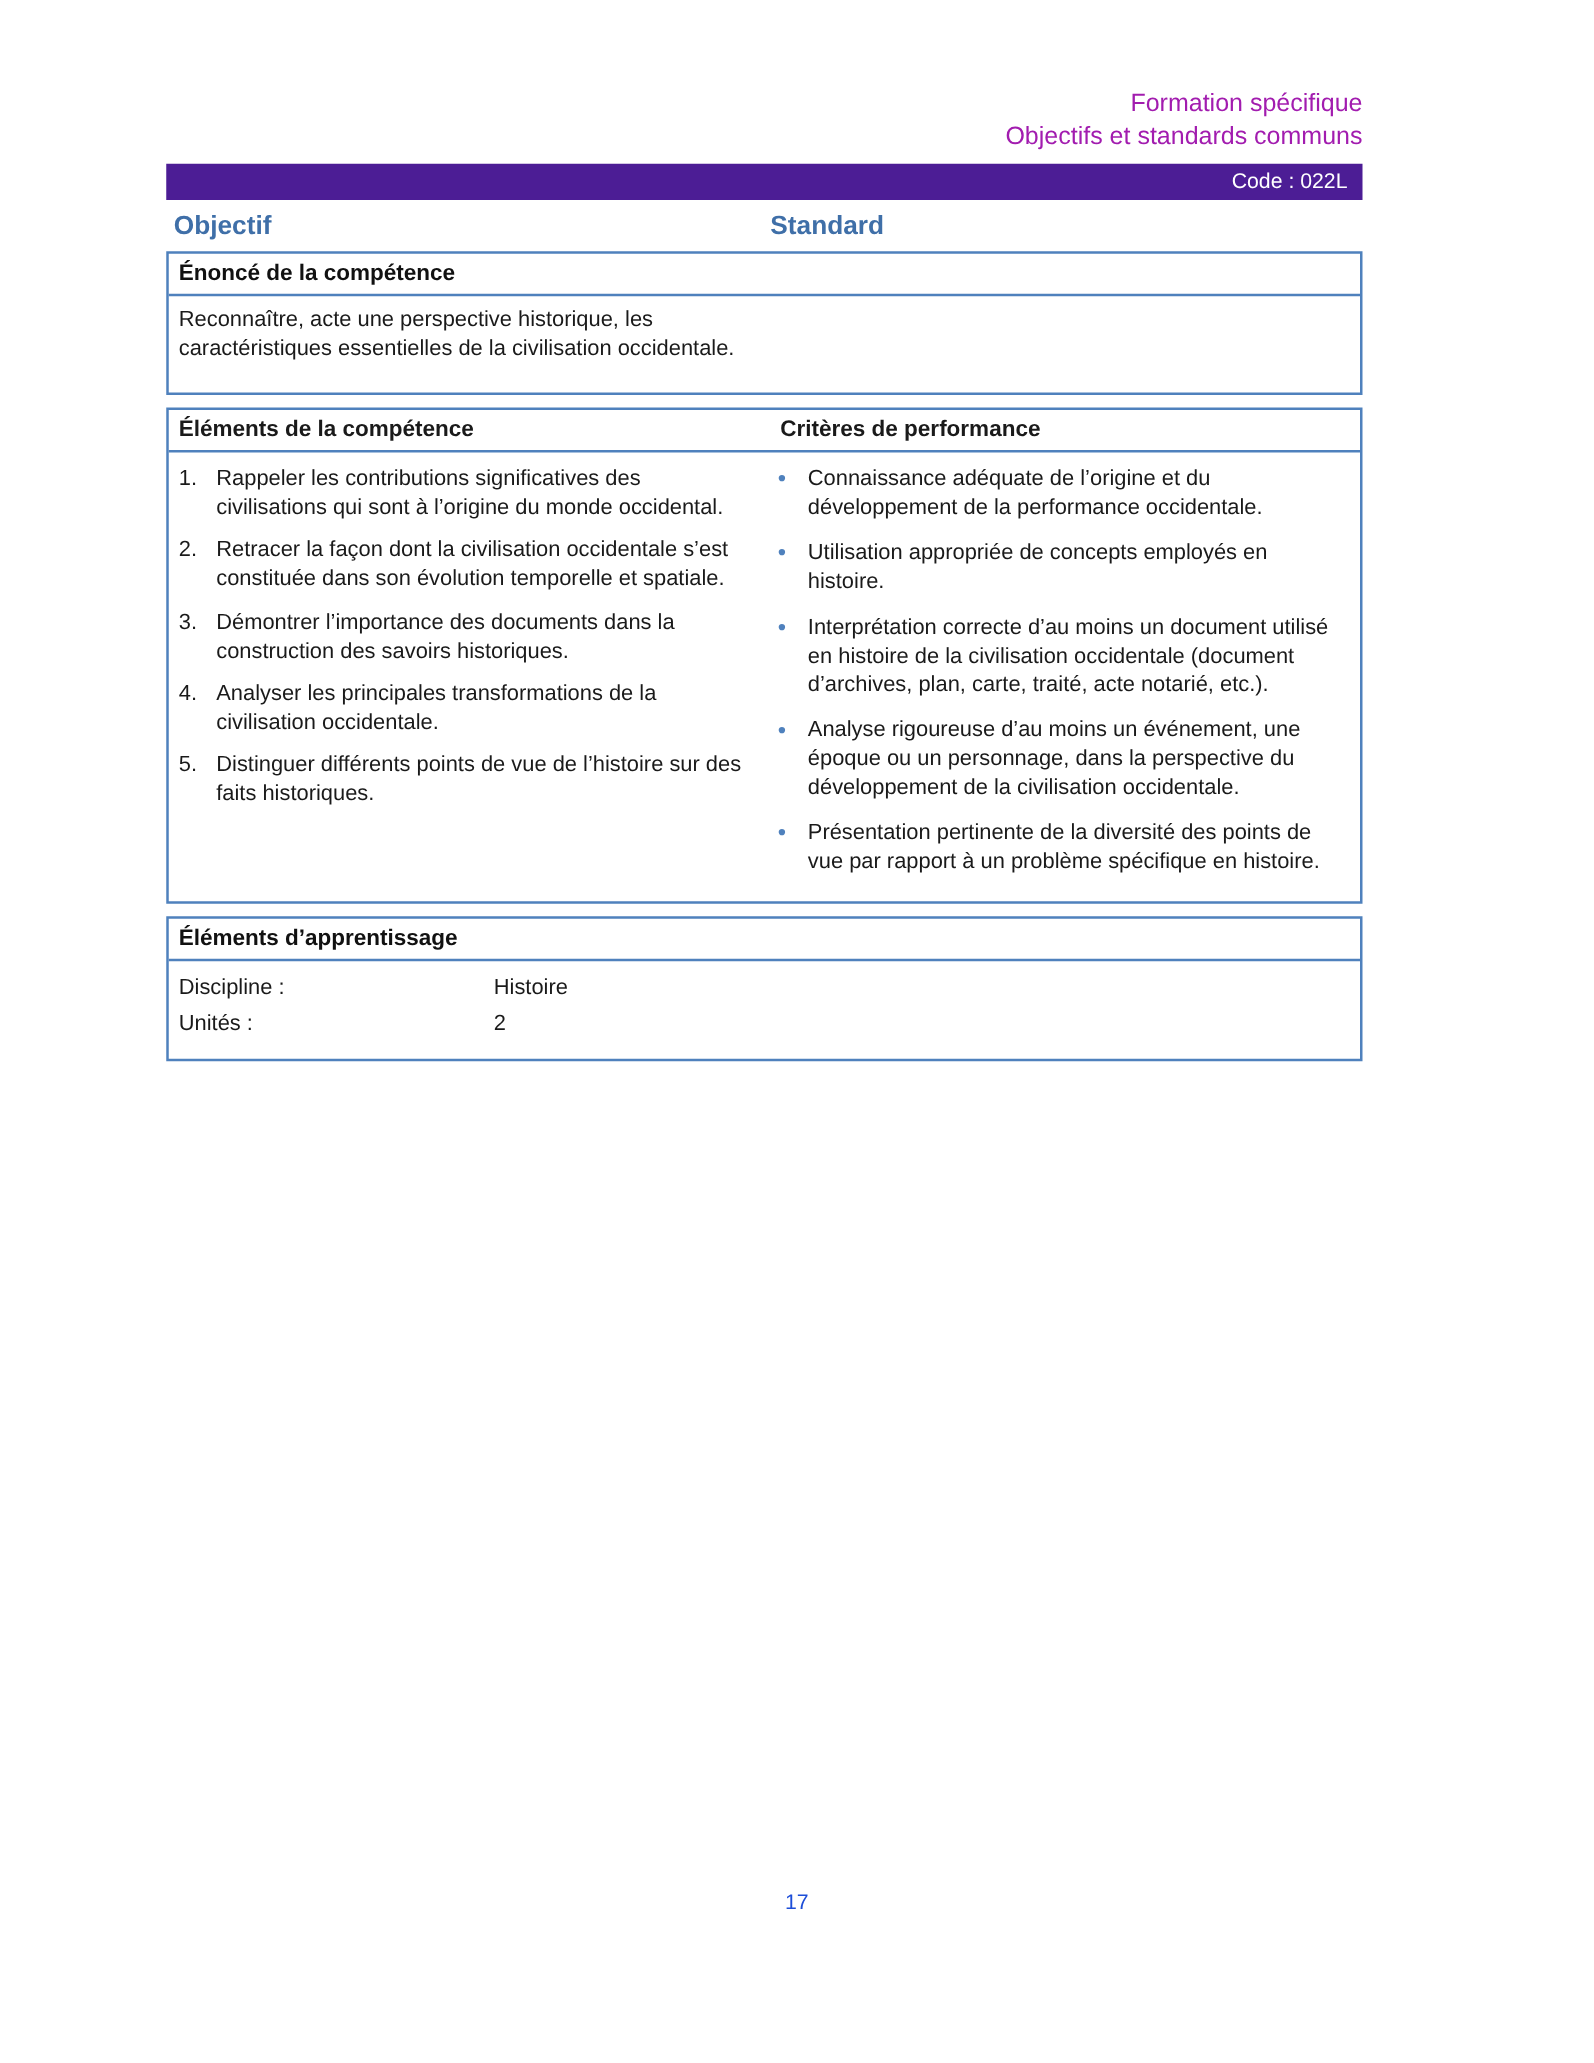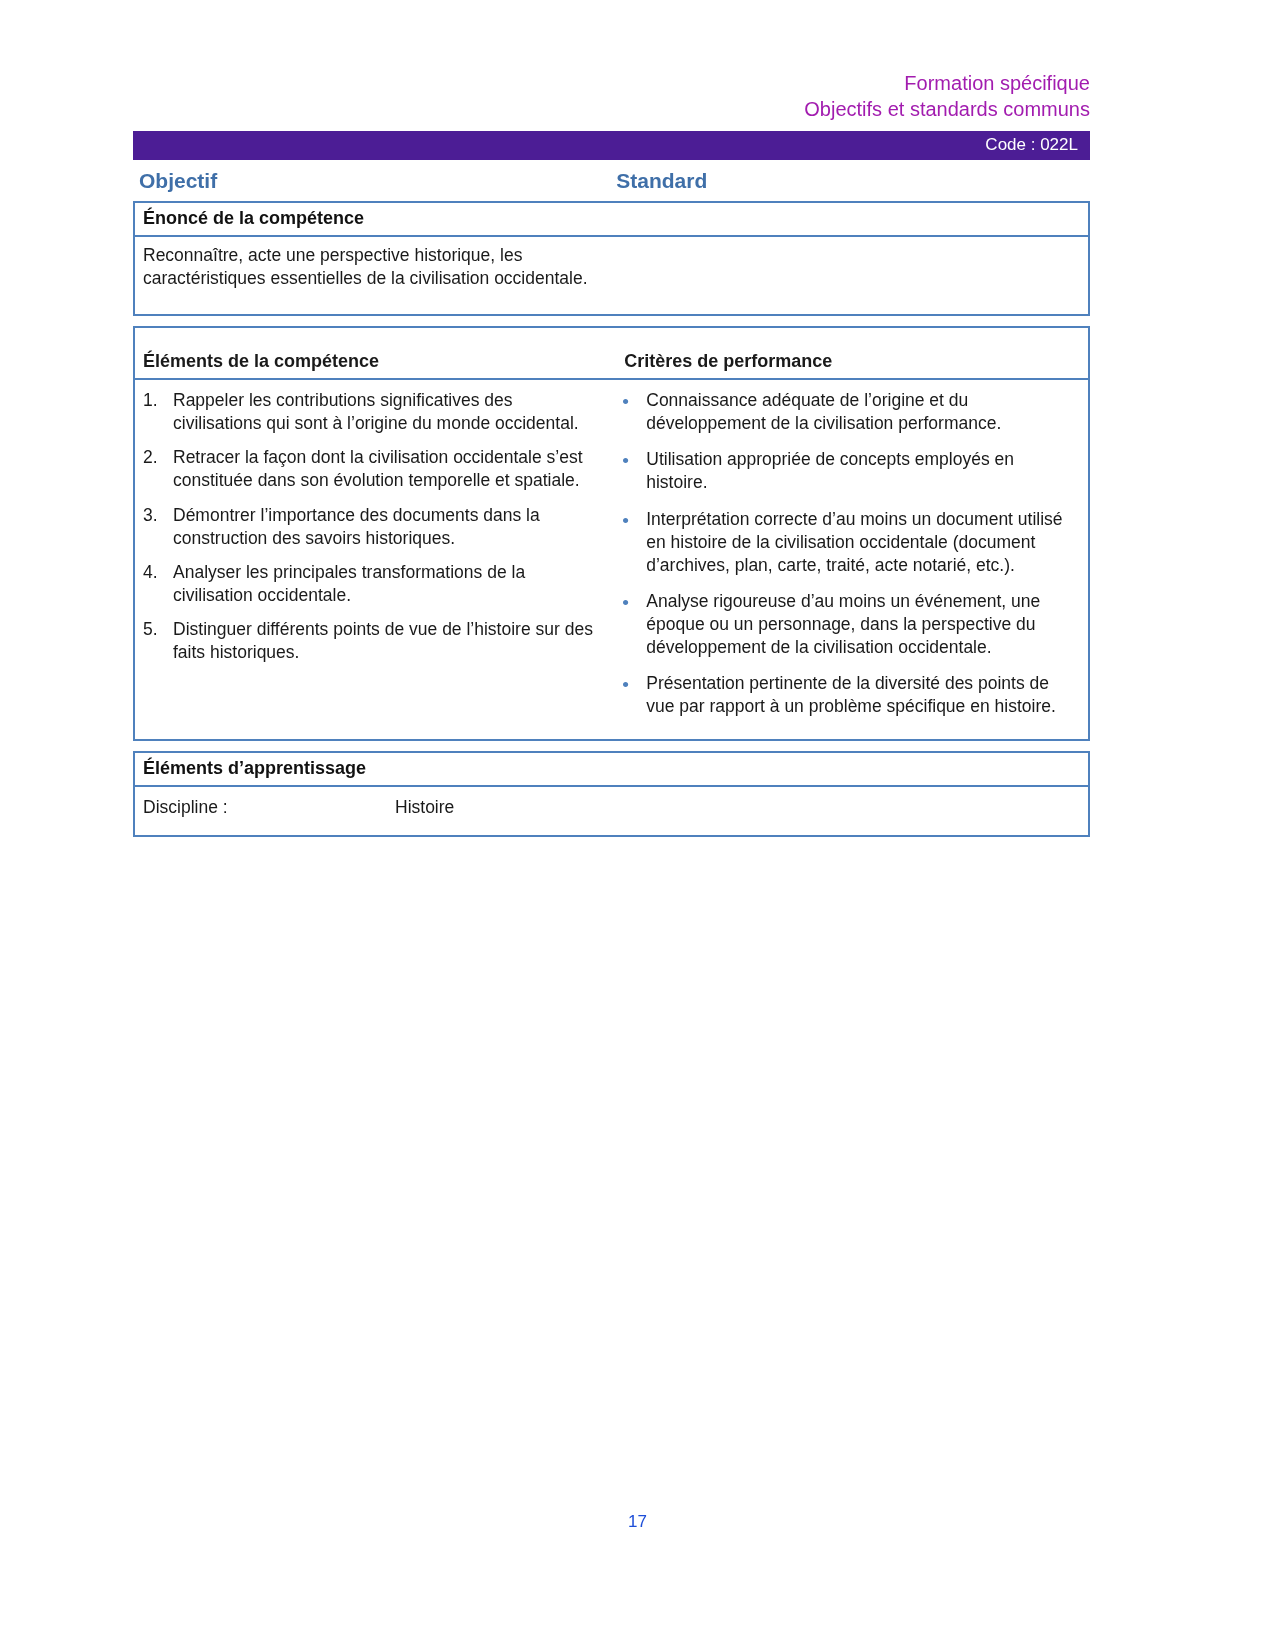"Éléments de la compétence" .box-header-row { padding: 23px 0 6px 0 -> 5px 0 6px 0 }
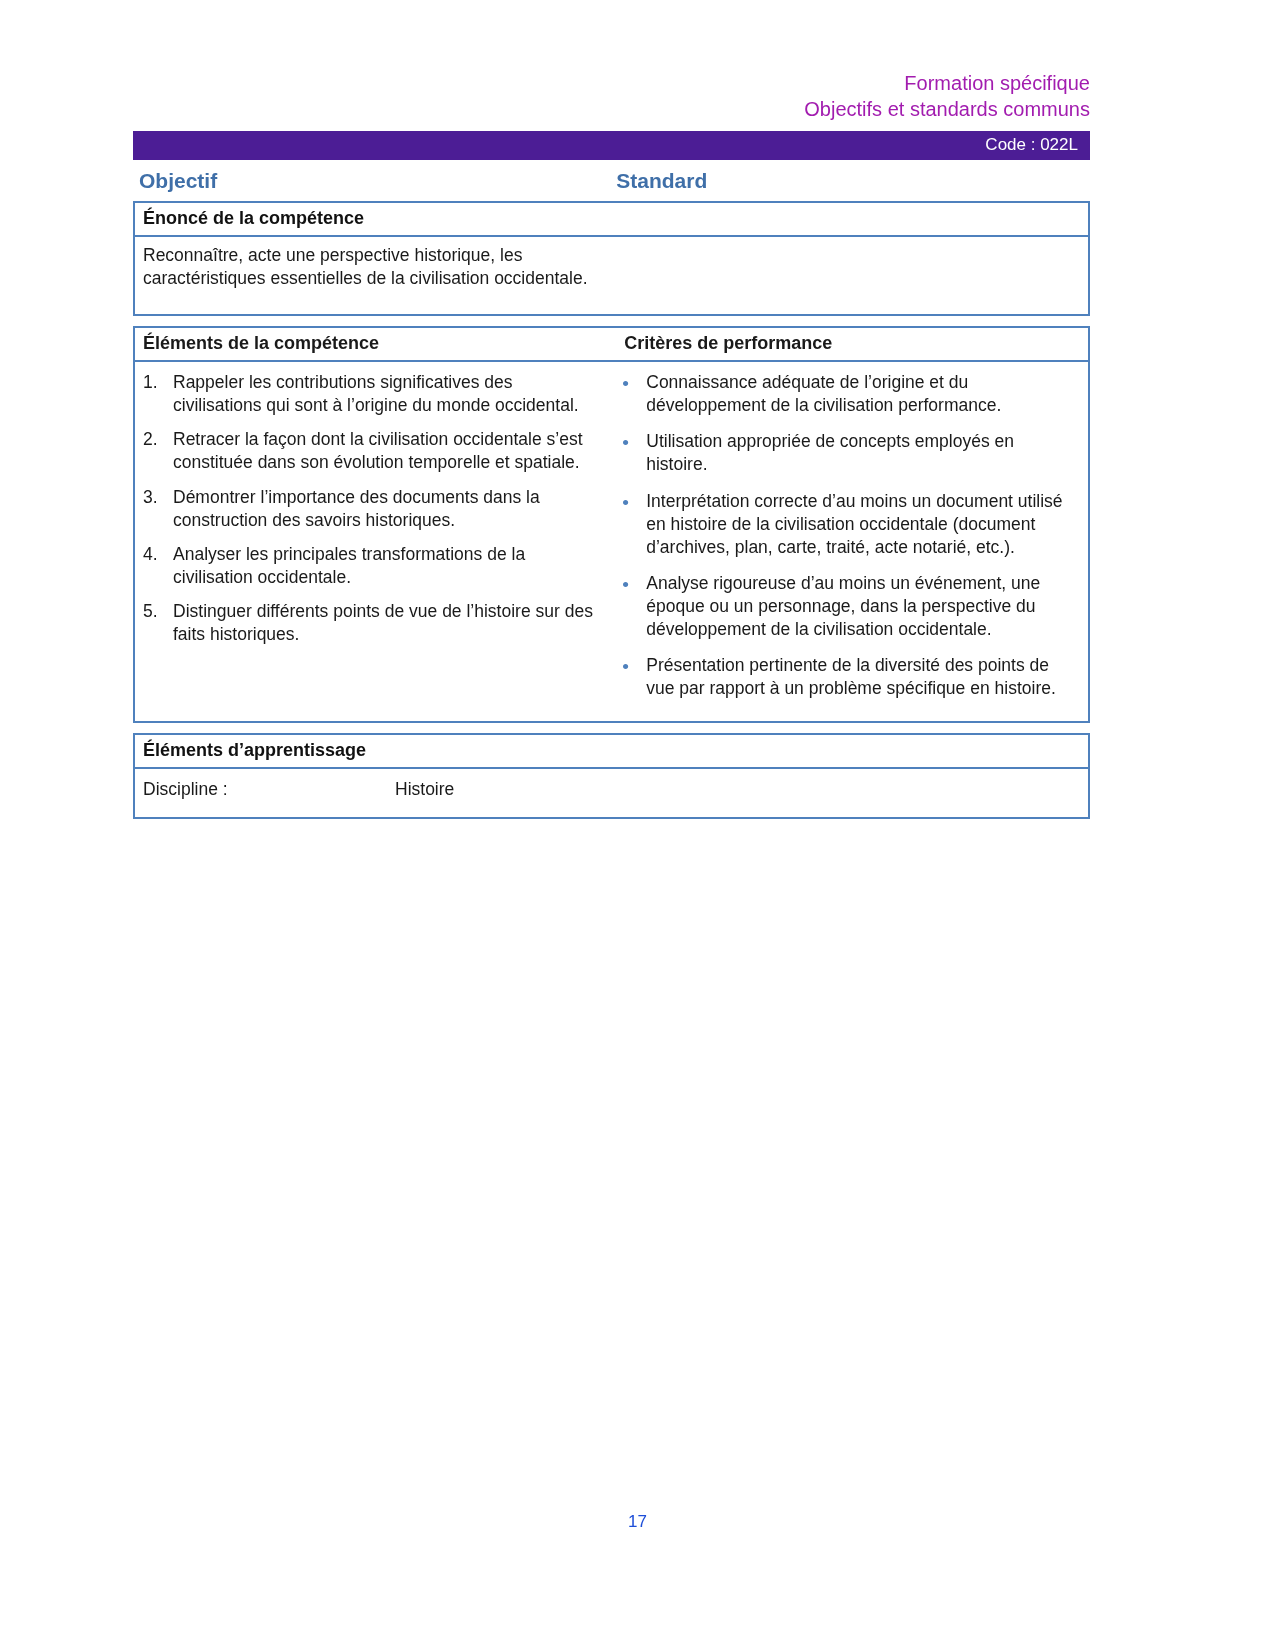"Connaissance adéquate de l’origine et" span.txt { text: civilisation performance -> performance occidentale }
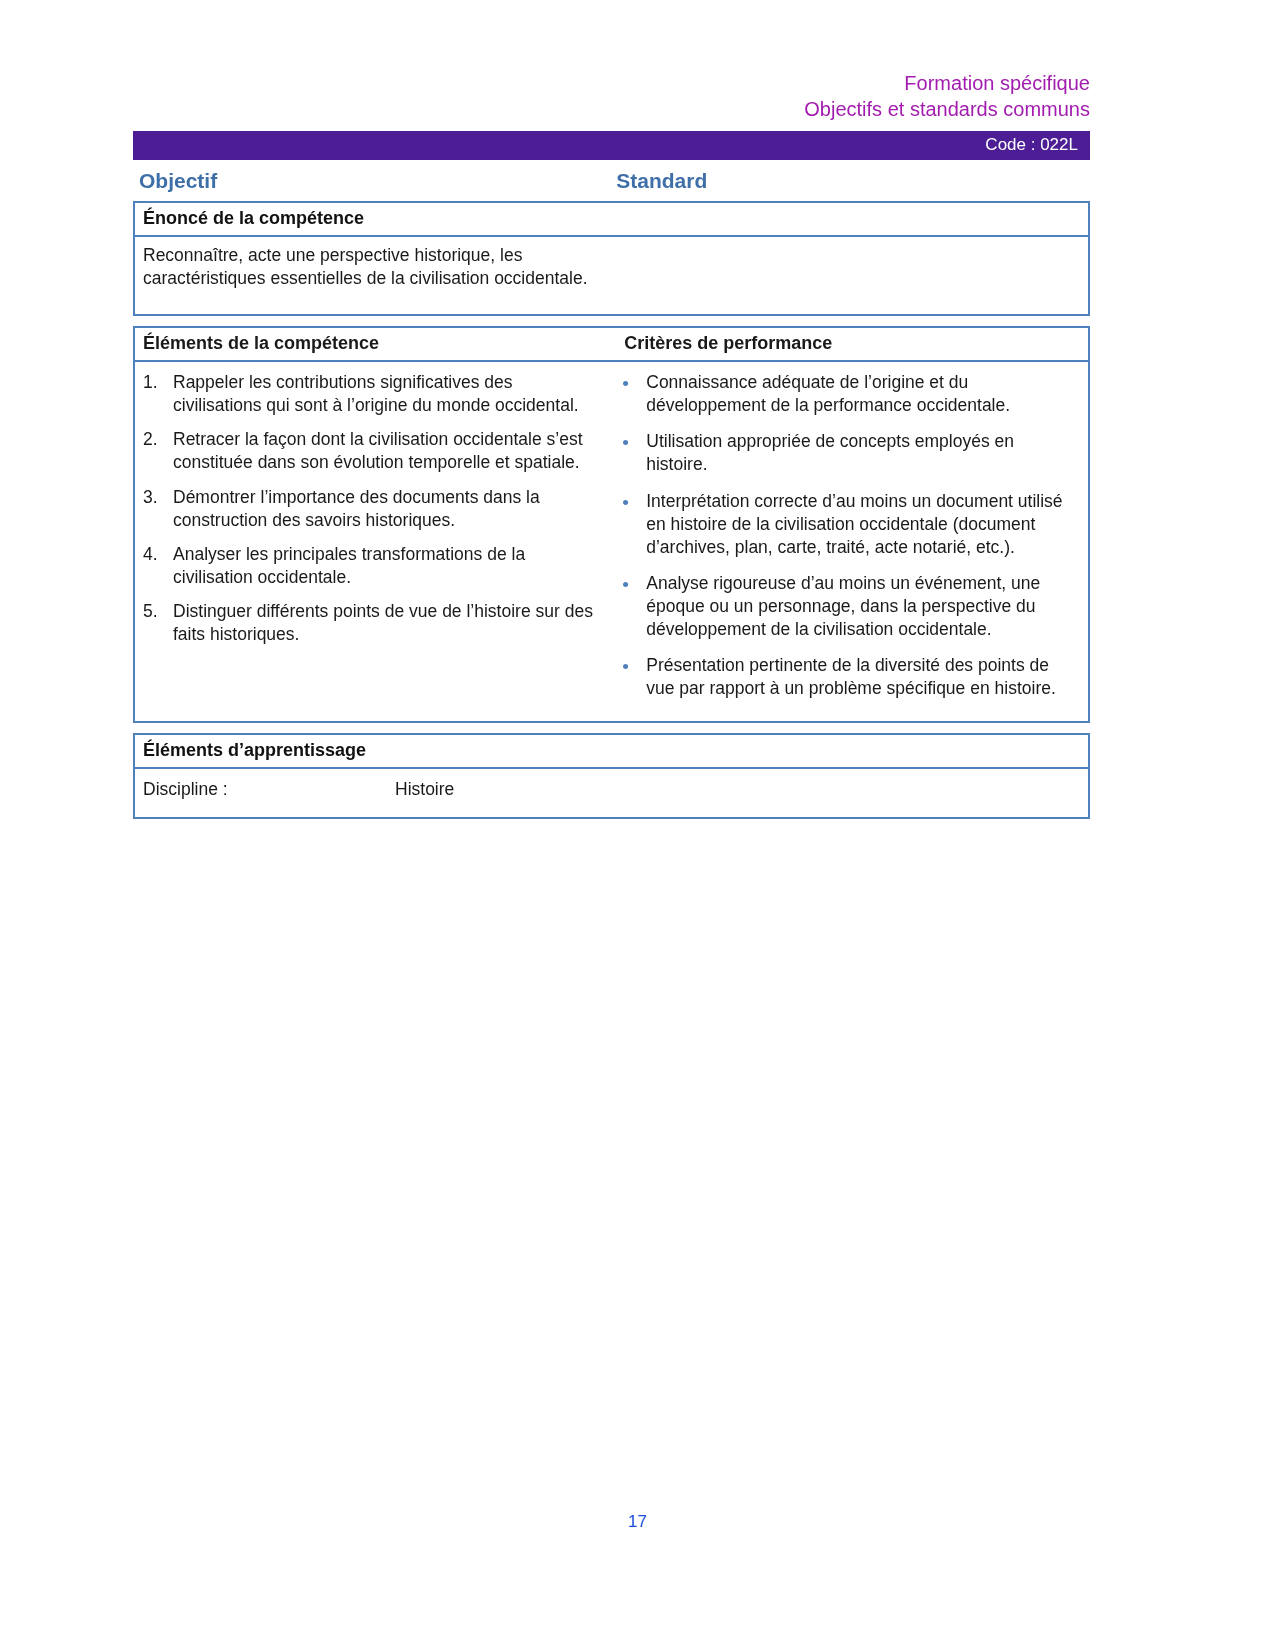"Unités :" div.act-row { html: none -> <div> <span>Unités :</span> <span>2</span> </div> }
